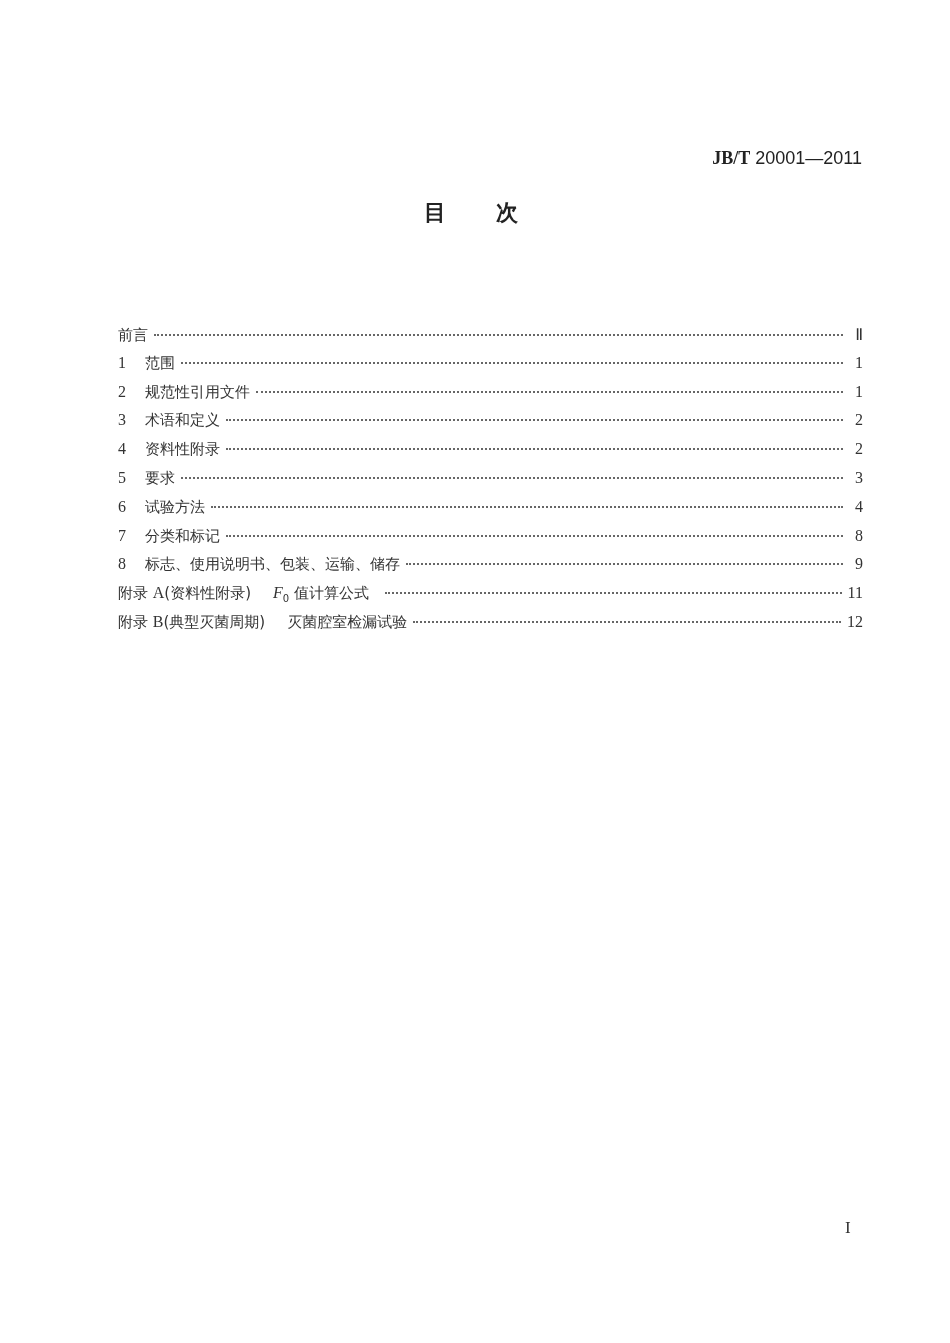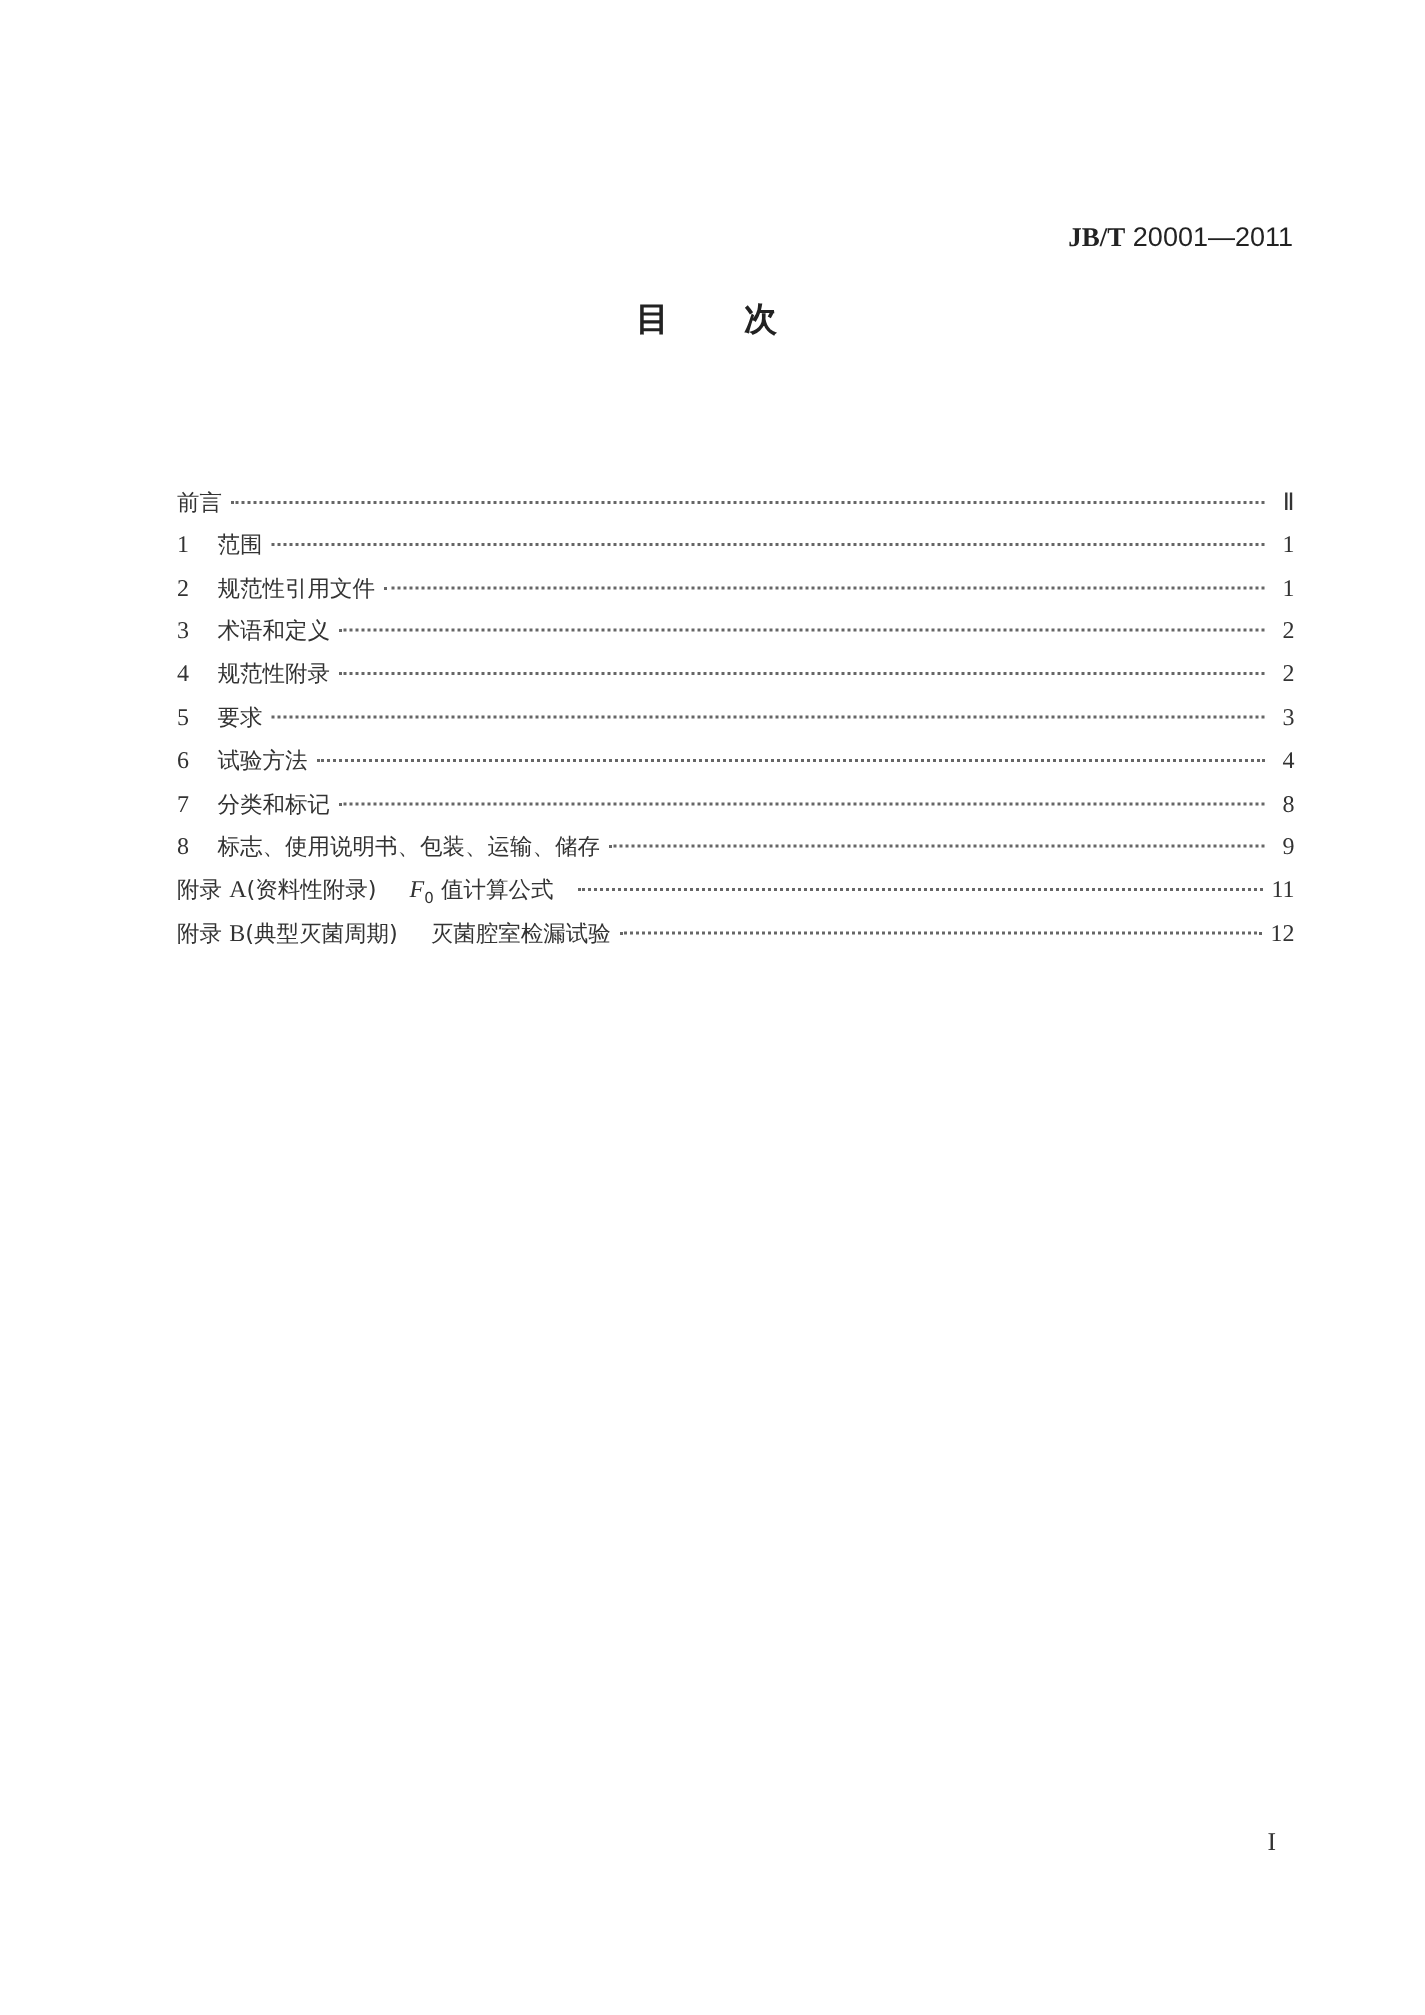"规范性附录" span.label { text: 规范 -> 资料 }
